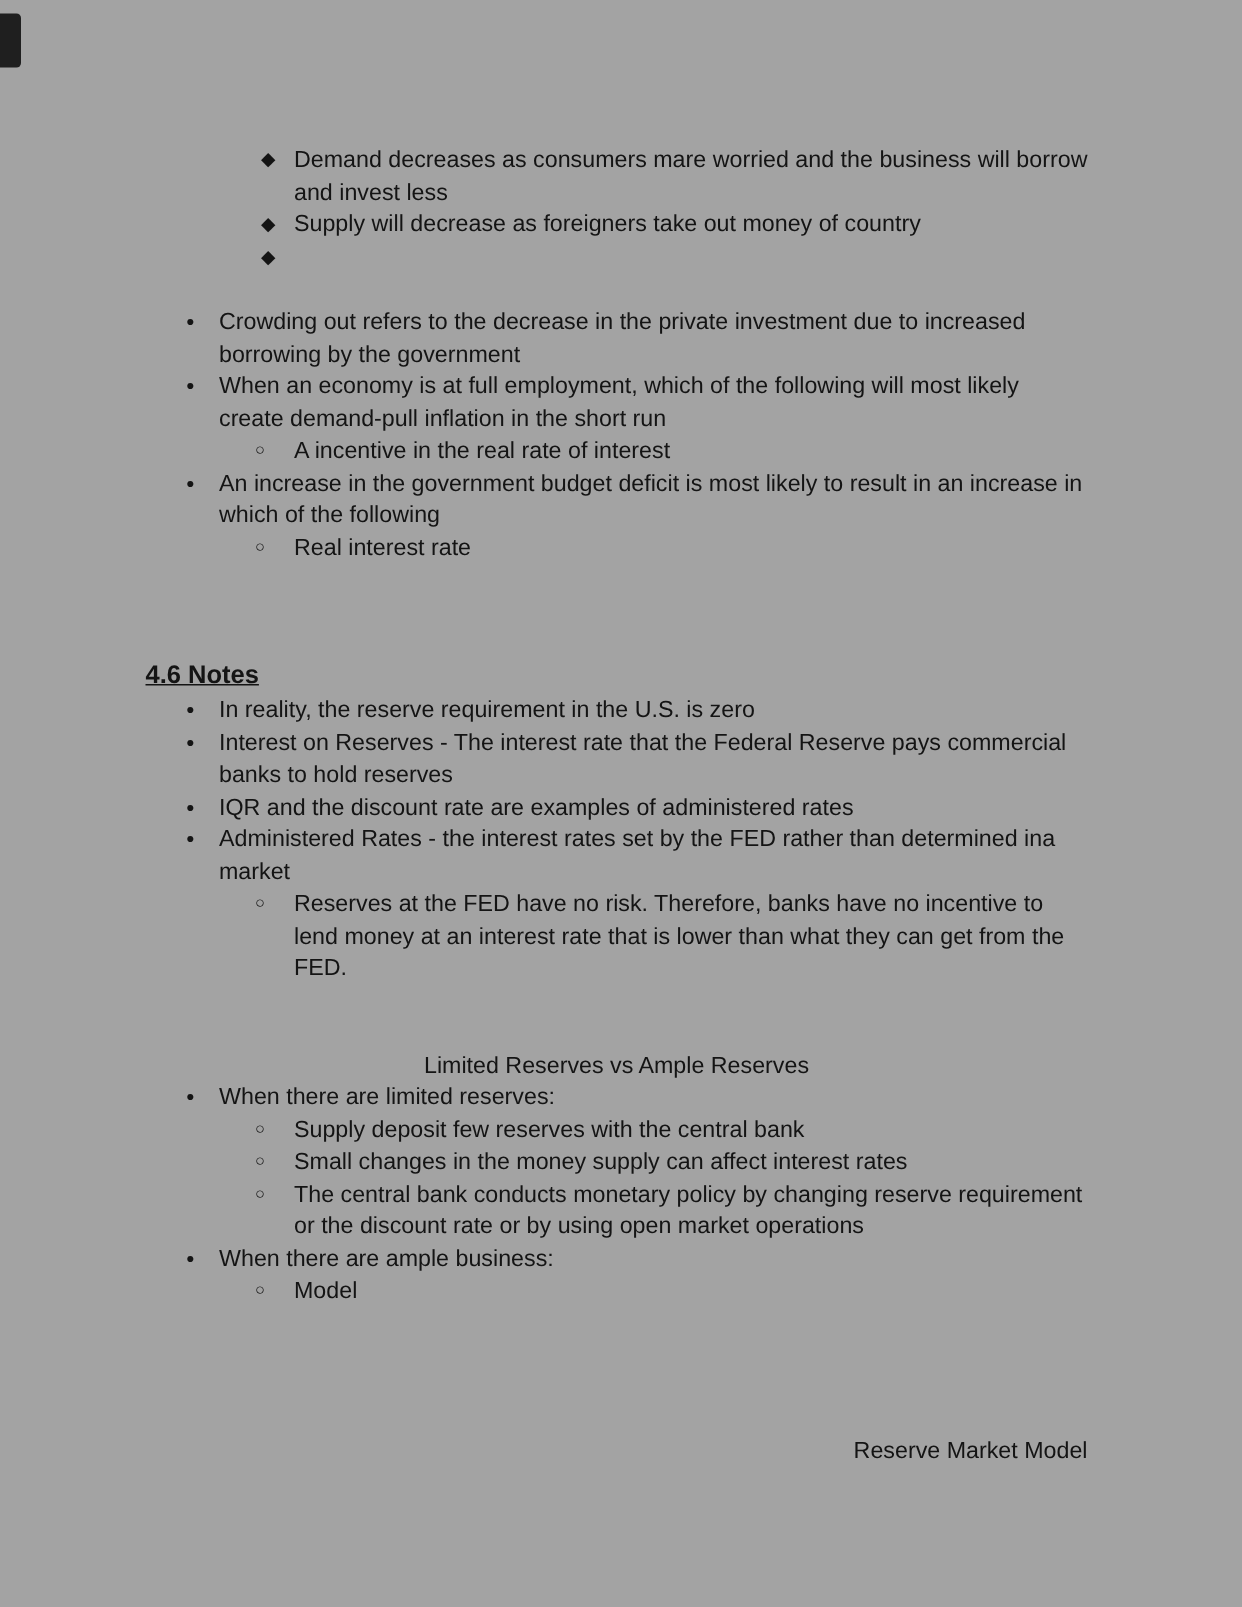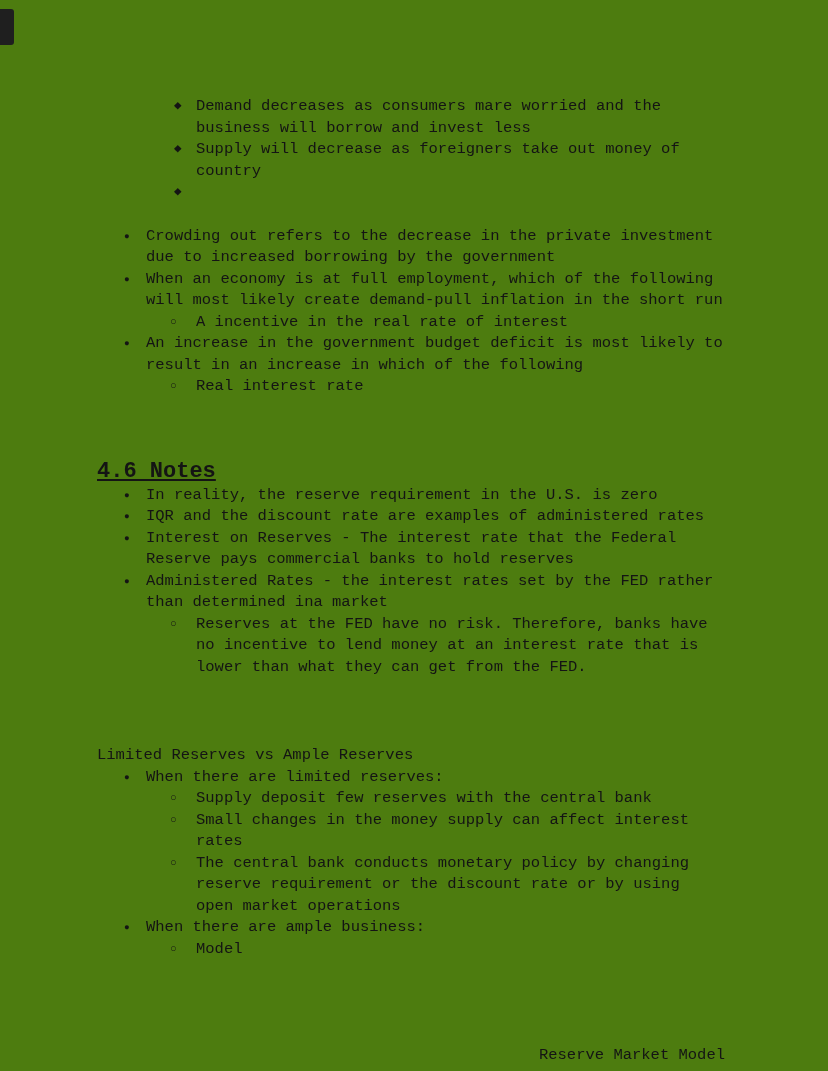"Demand decreases as consumers mare" .page { background: #4d7c0f -> #a3a3a3; font-family: Liberation Mono, monospace -> Liberation Sans, sans-serif }
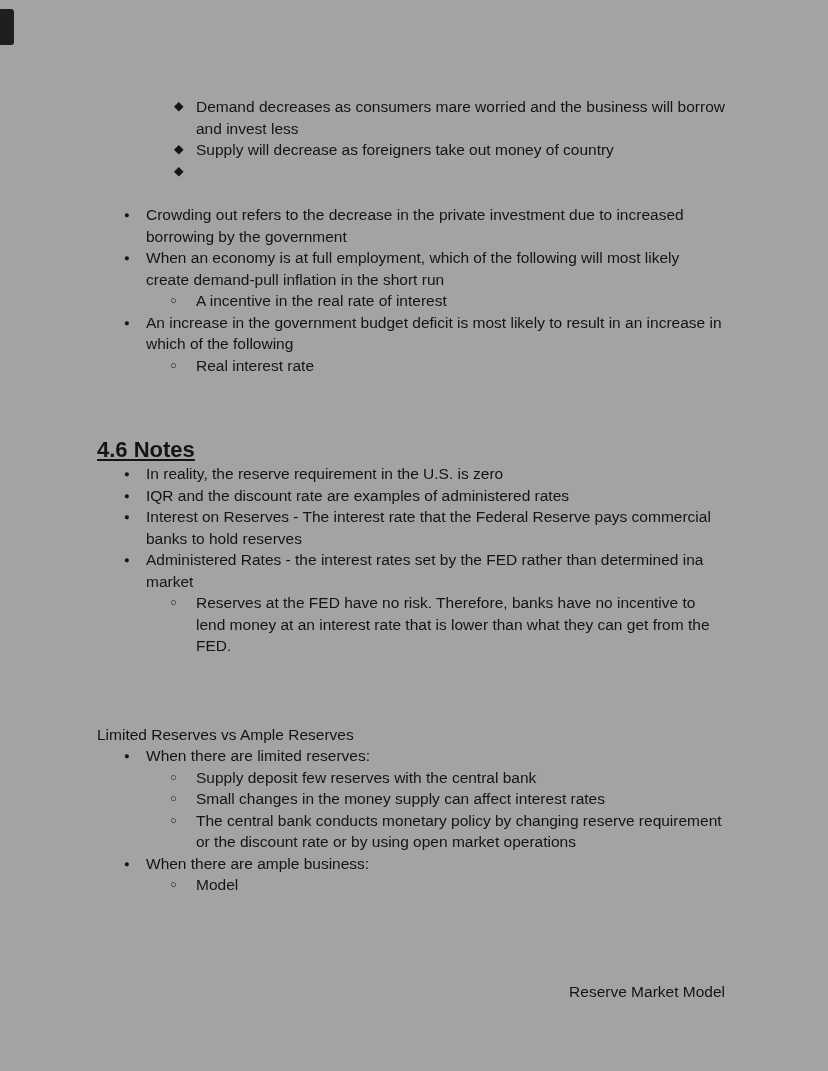"4.6 Notes" .notes-heading { font-size: 22px -> 17px }
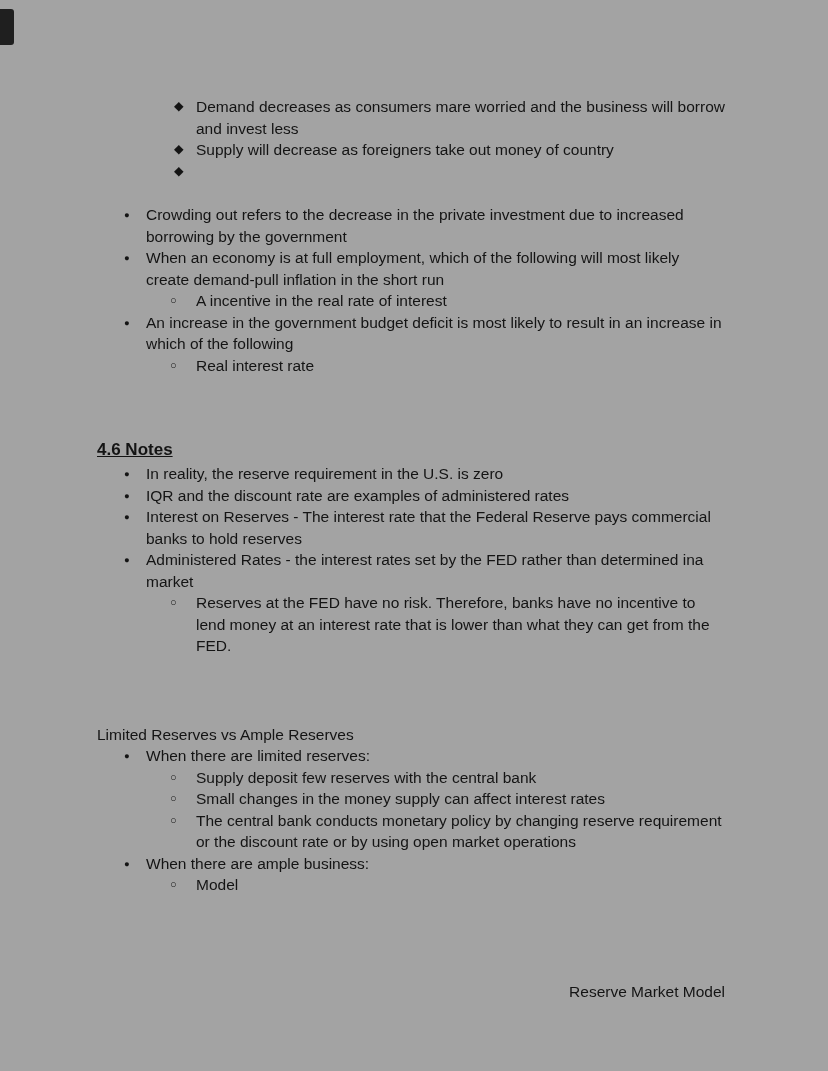"IQR and the discount rate" li.b1 { order: before "Interest on Reserves - The" -> after "Interest on Reserves - The" }
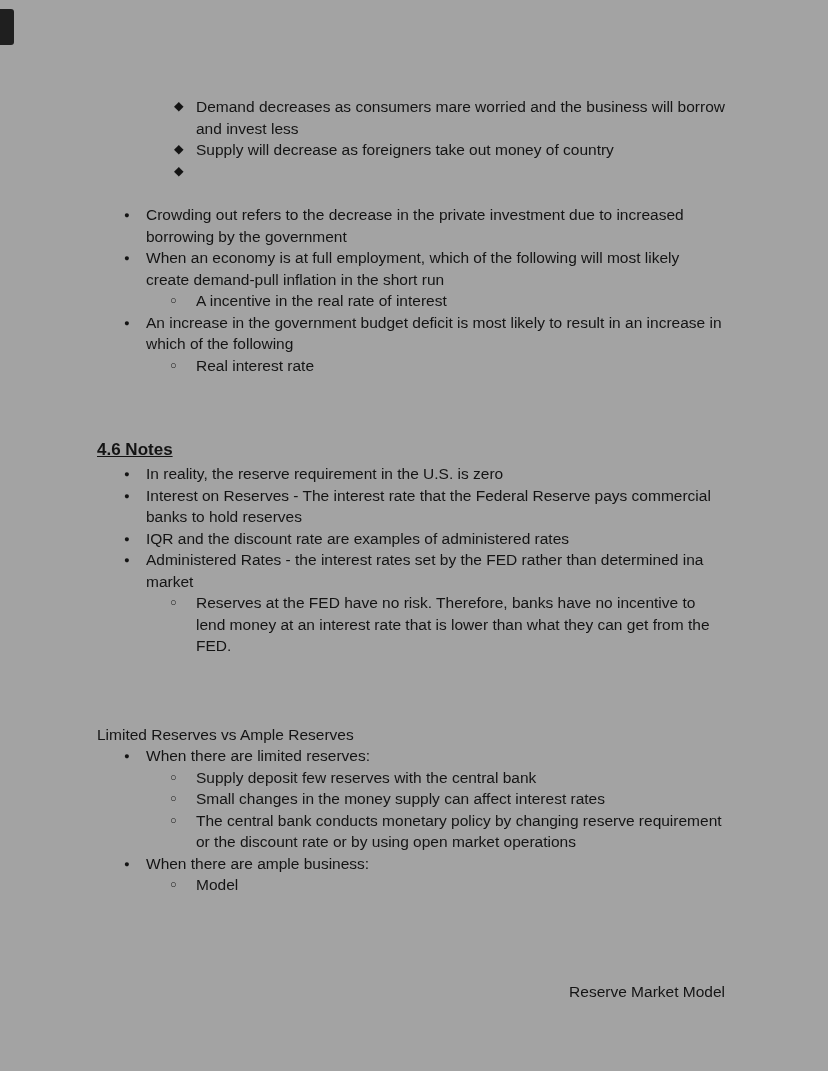"Limited Reserves vs Ample Reserves" .reserves-intro { margin-top: 67px -> 43px; text-align: none -> center }
